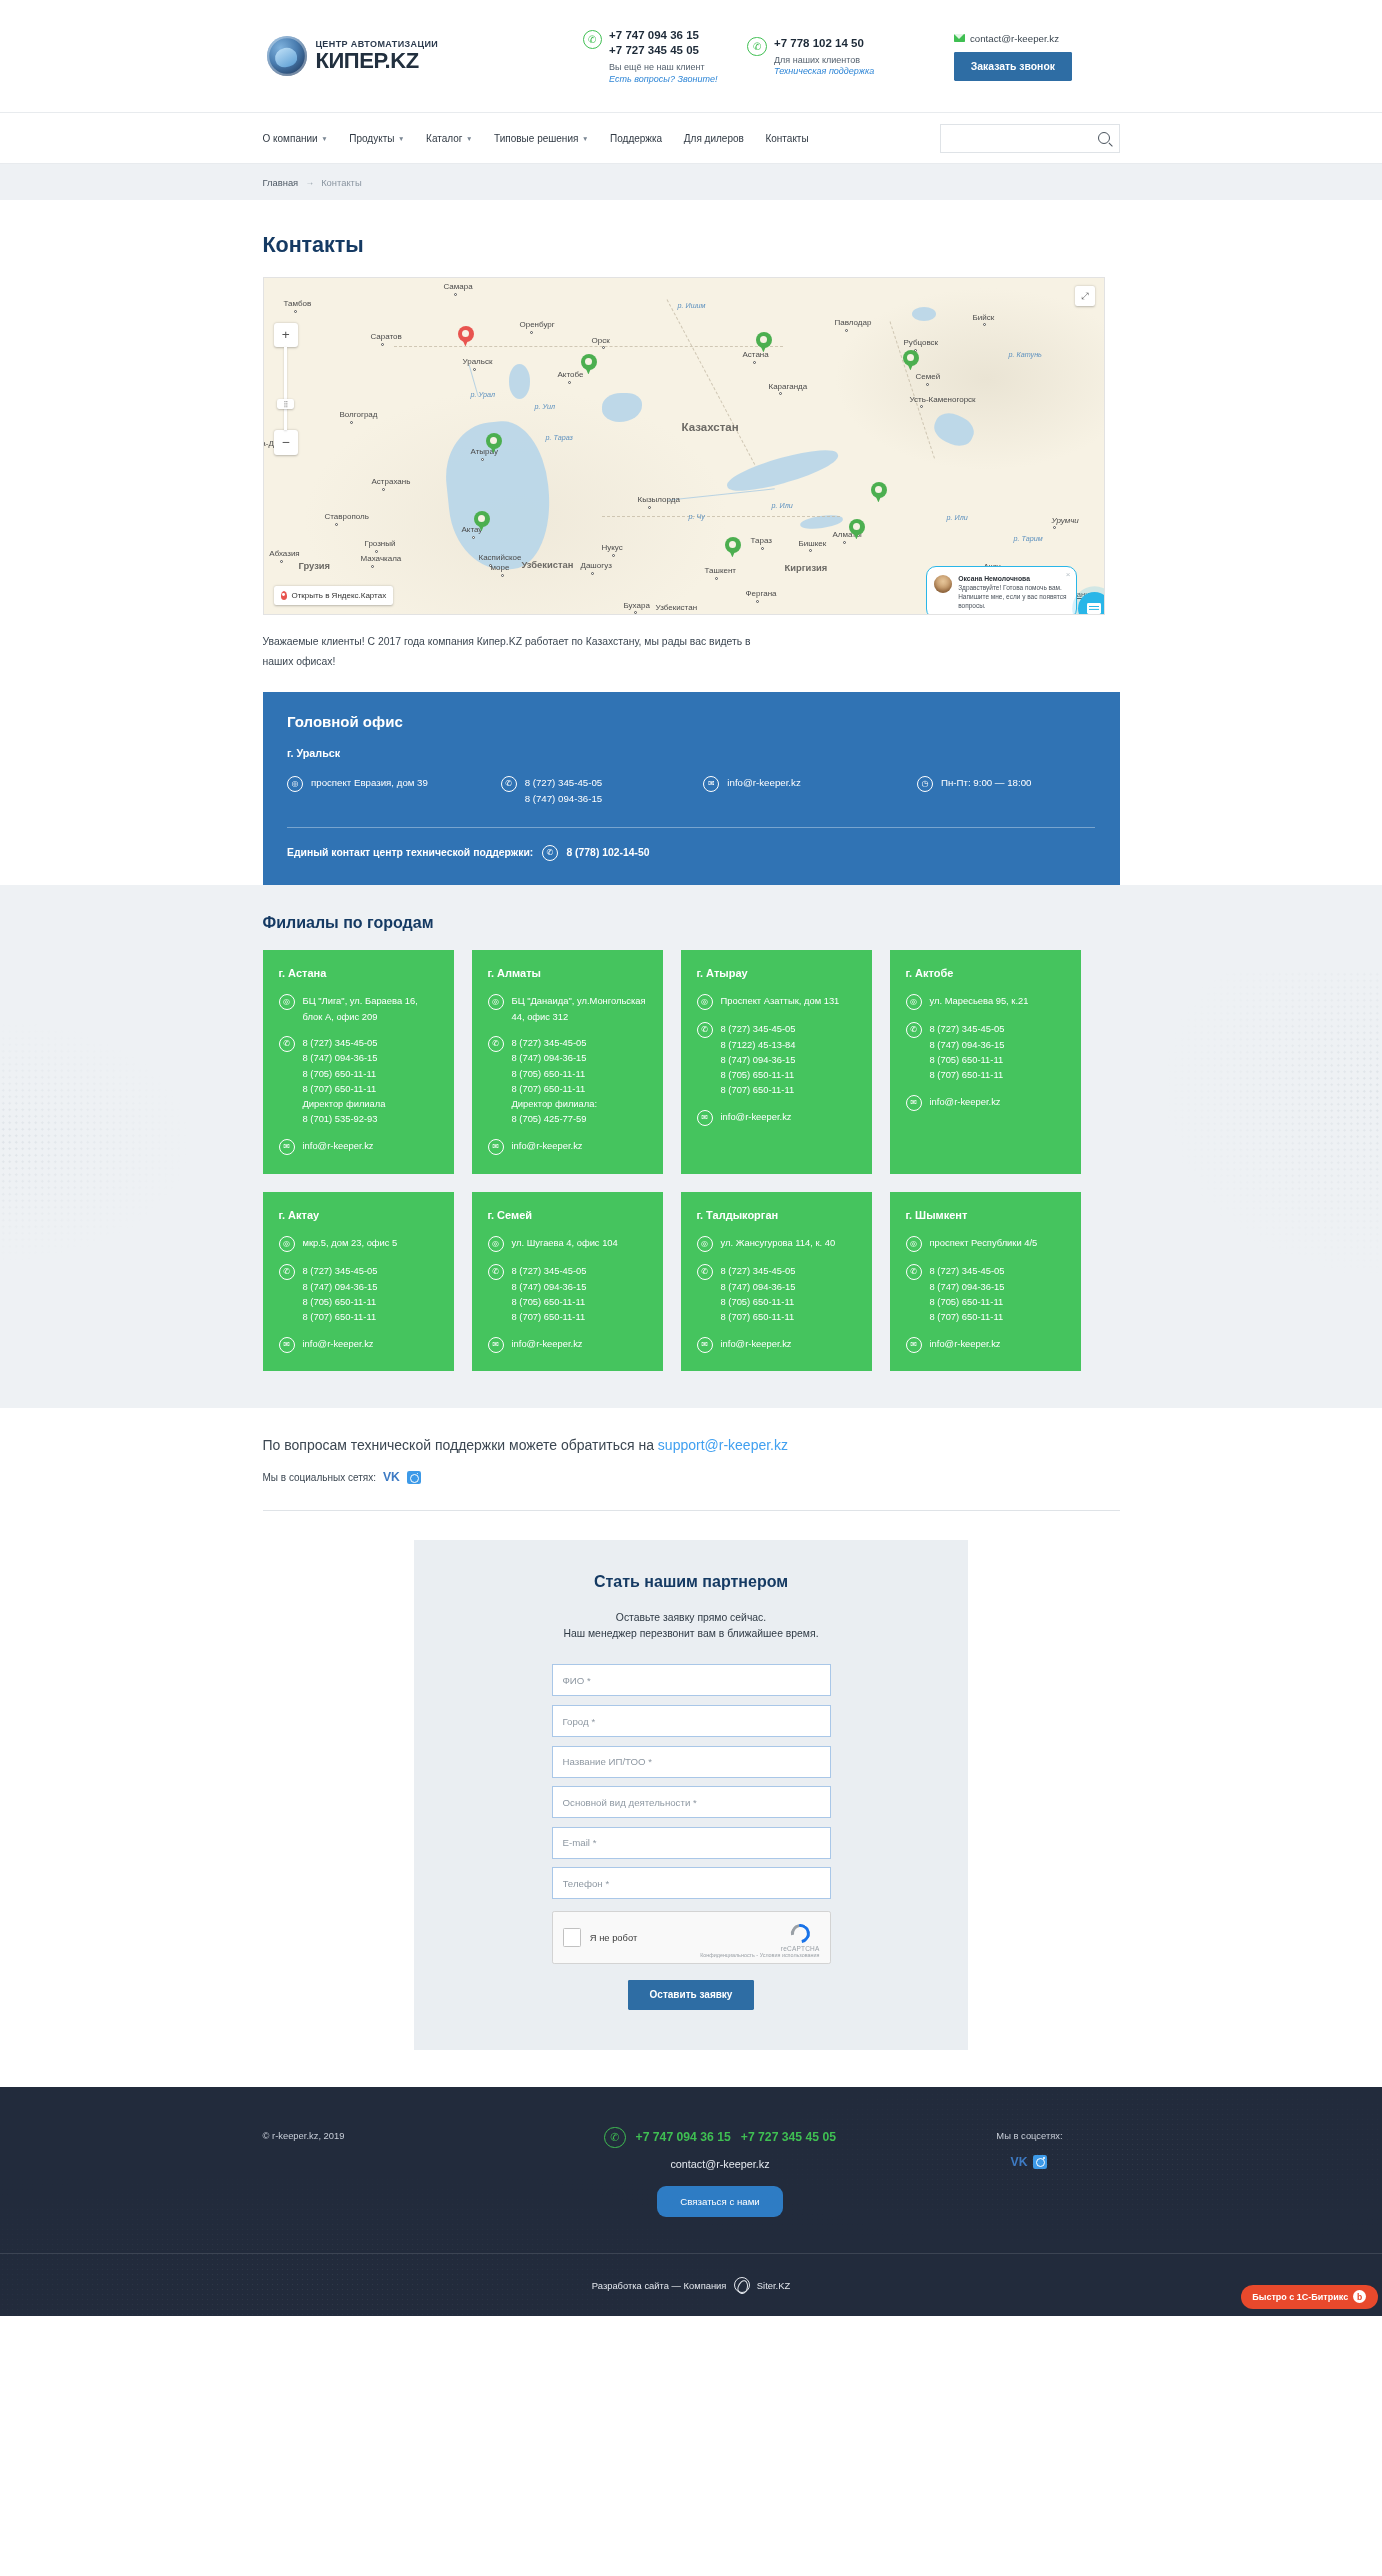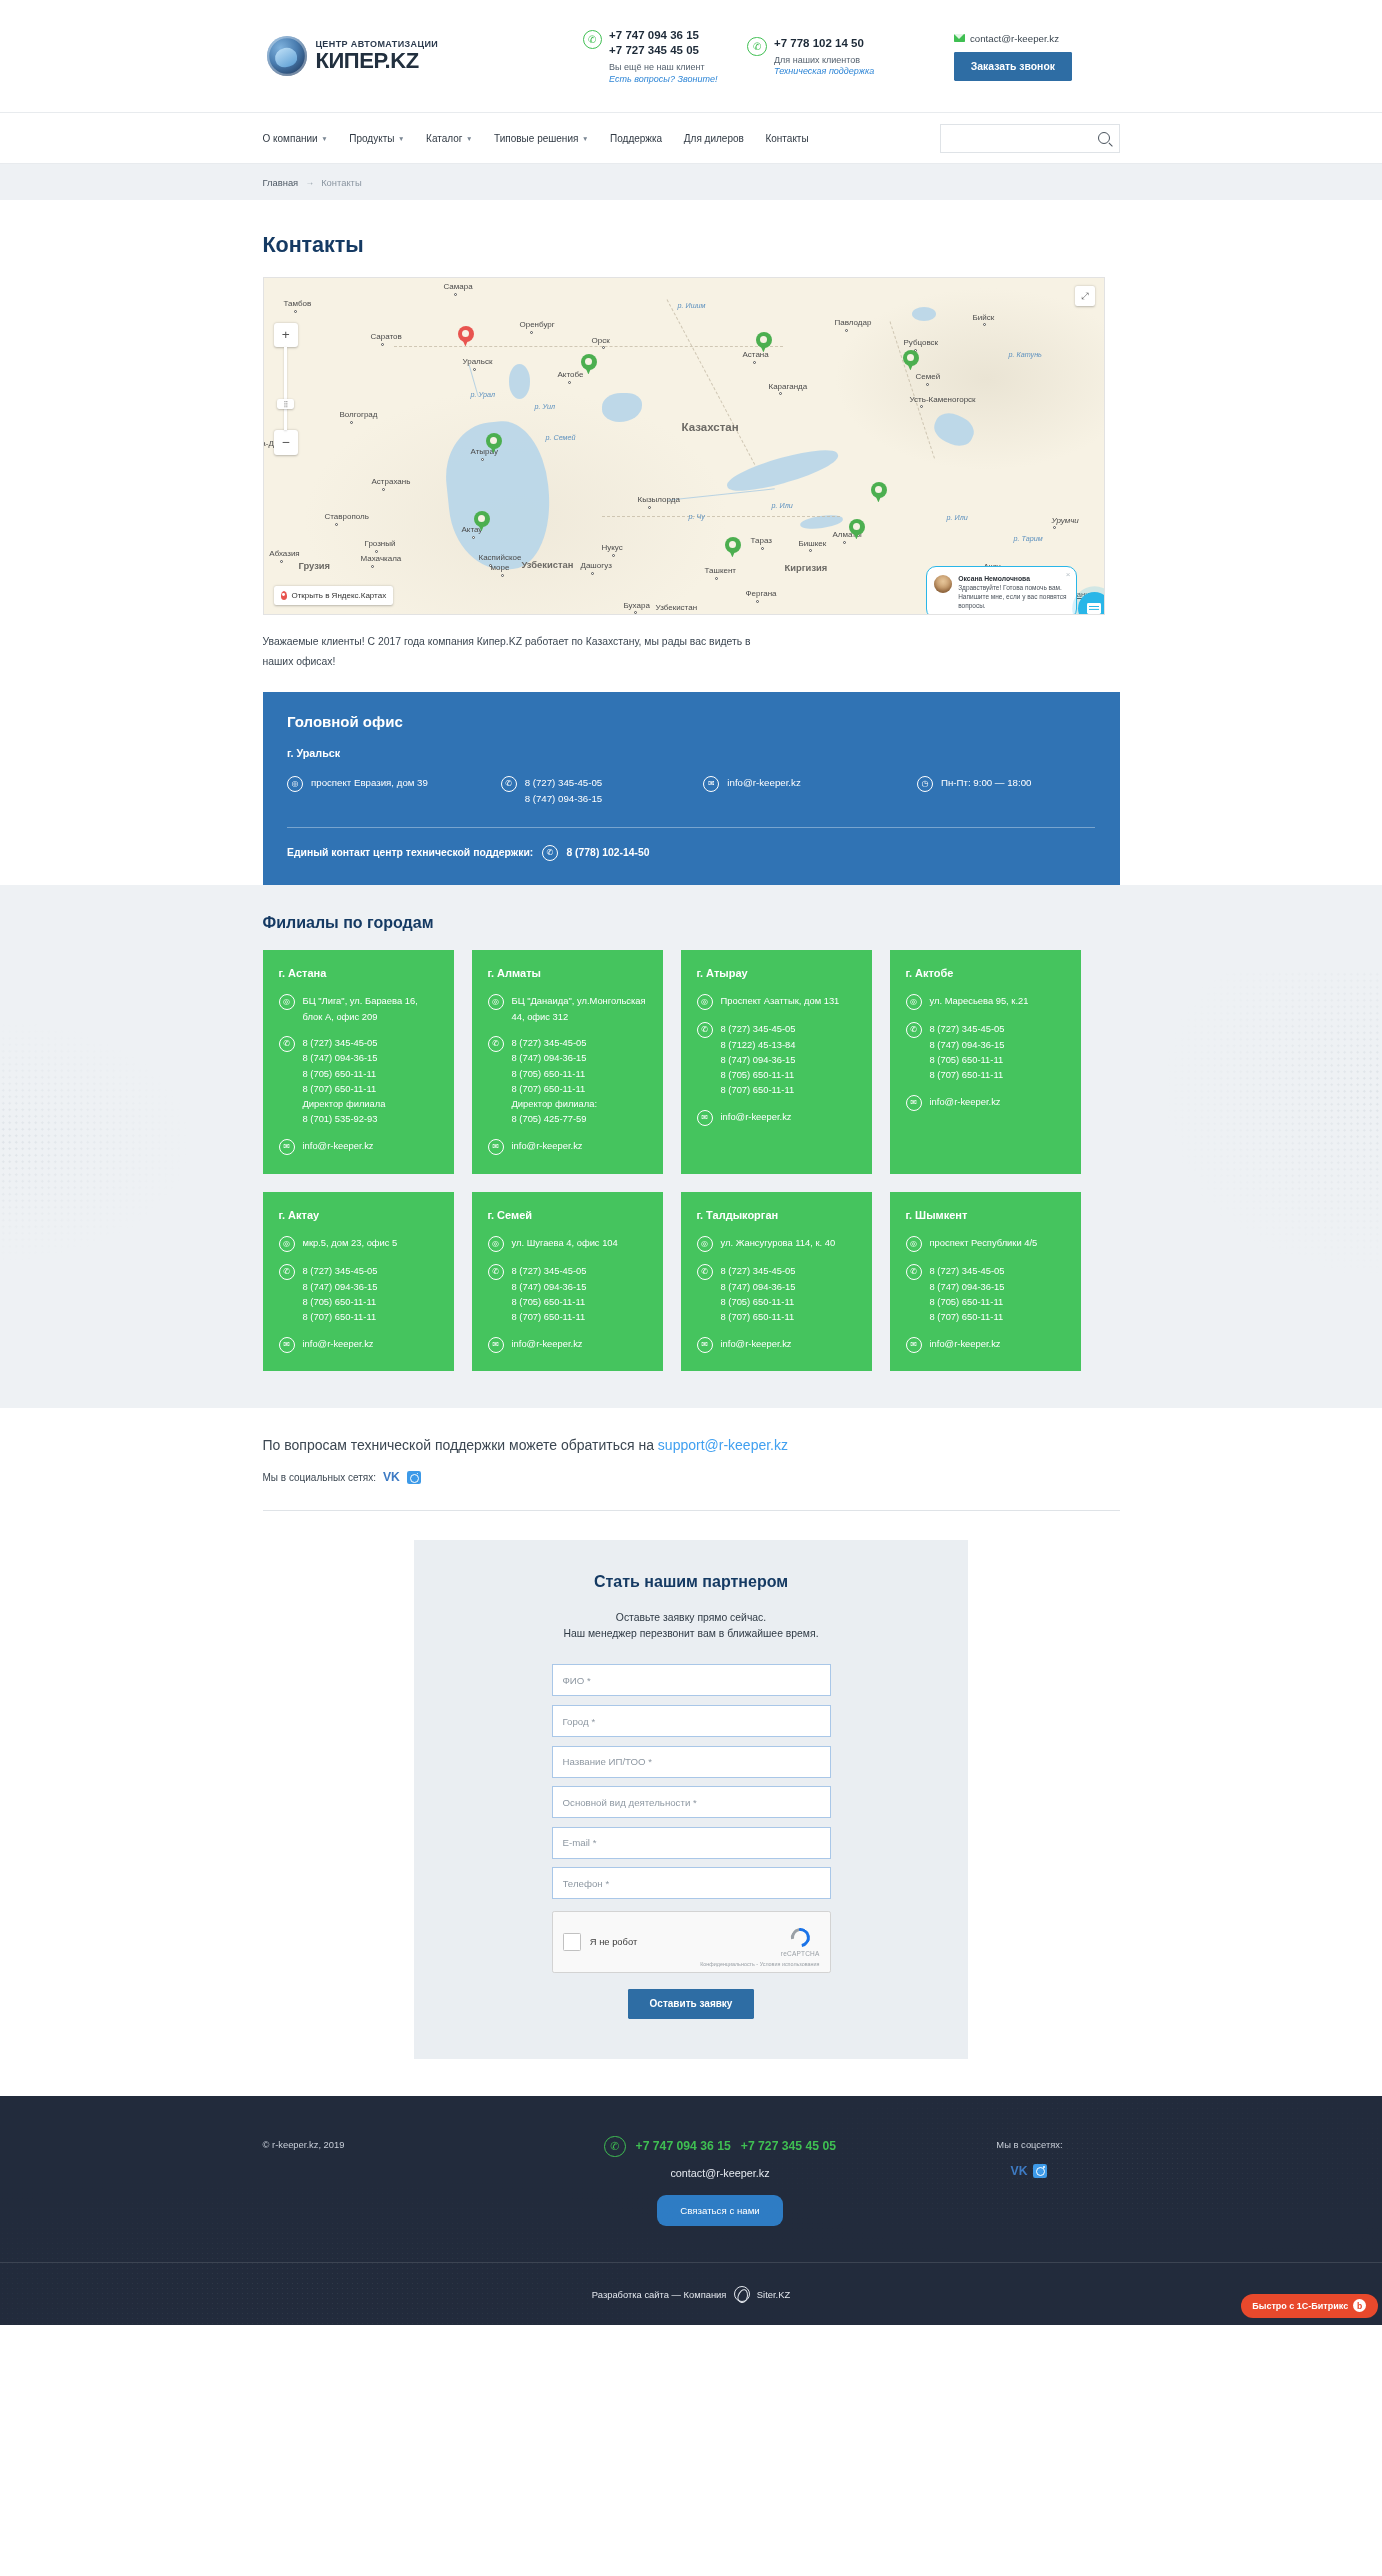"р. Семей" div.mlabel { text: Семей -> Тараз }
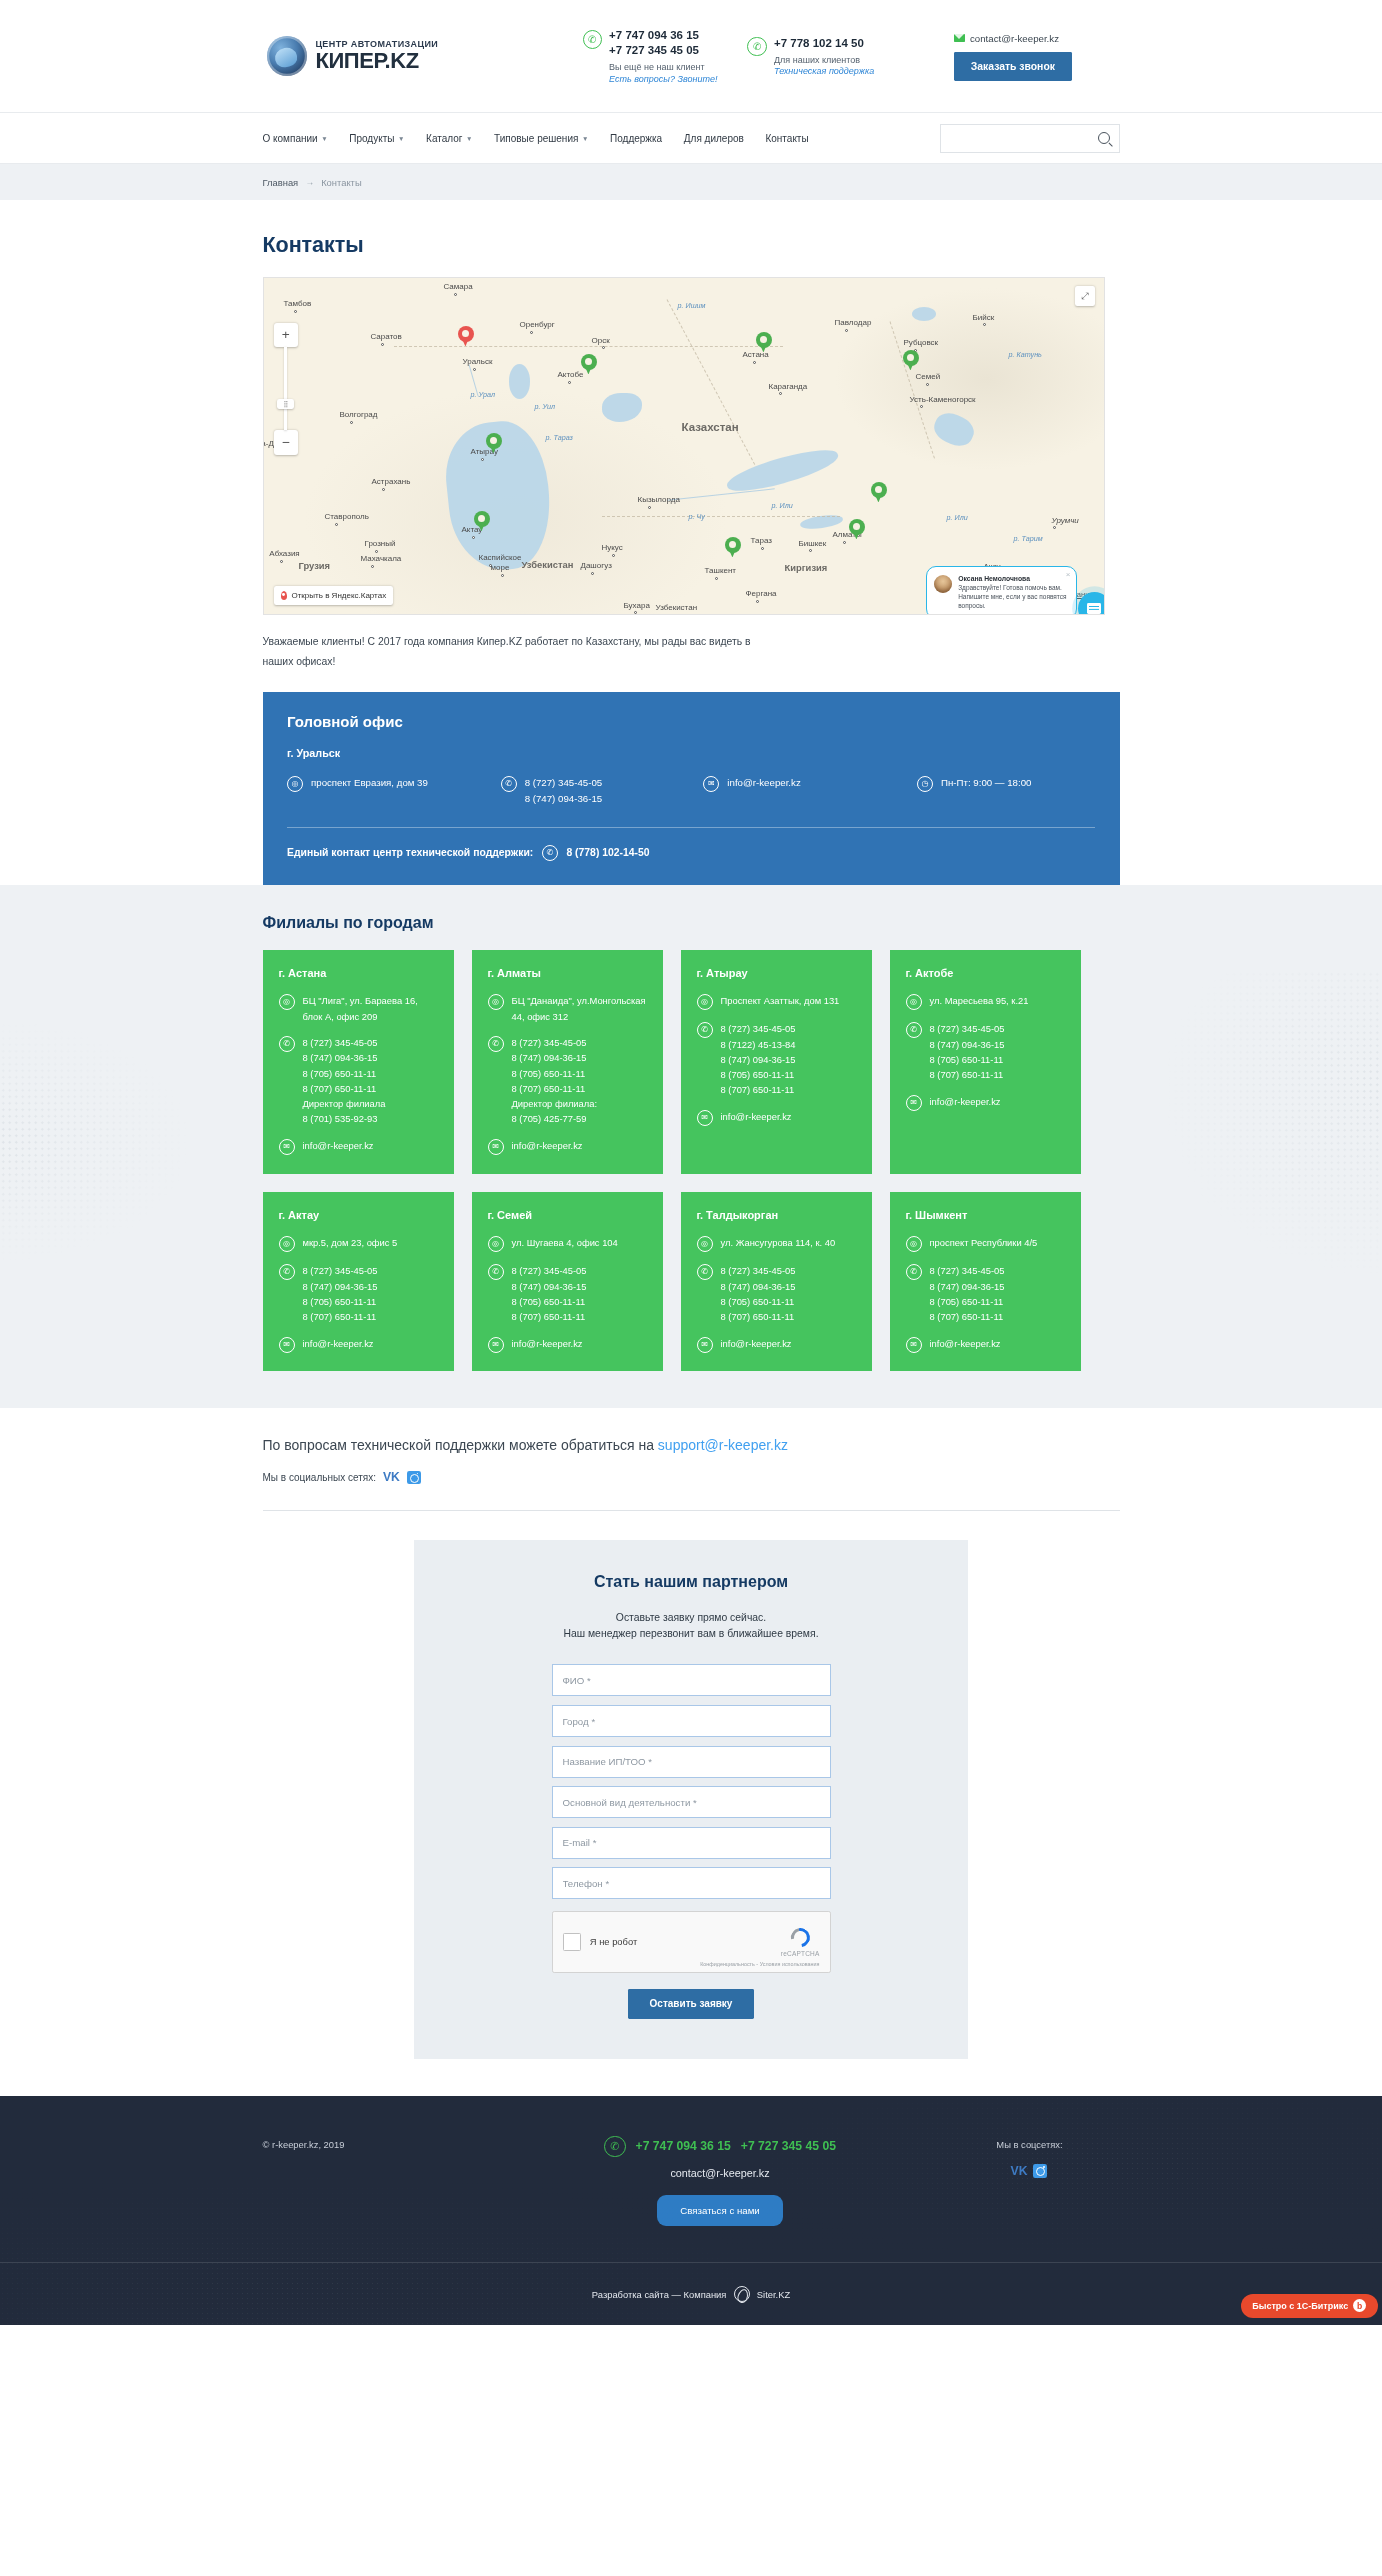"Я не робот" .captcha { height: 62px -> 53px }
